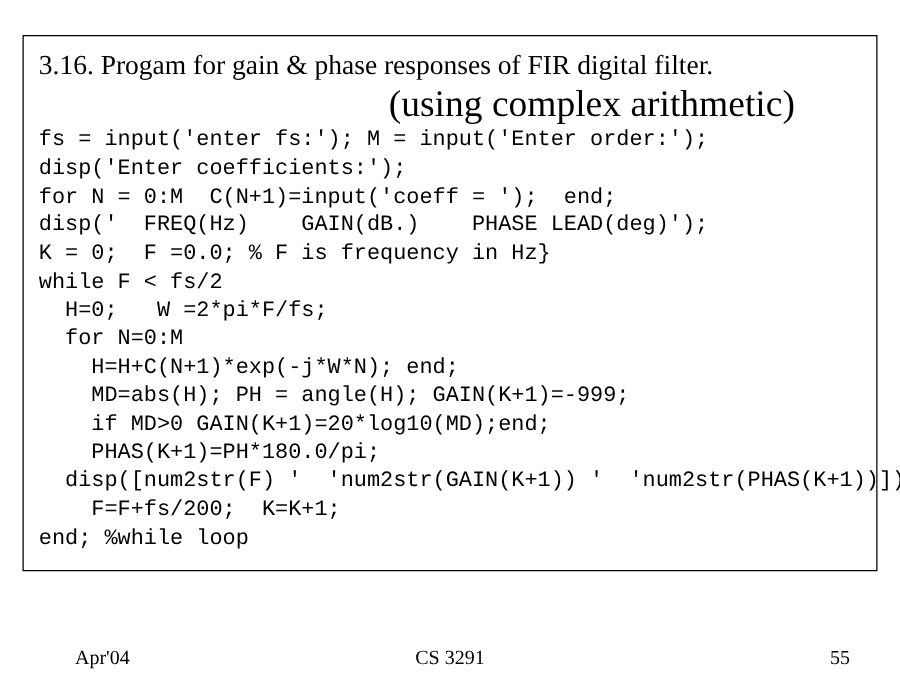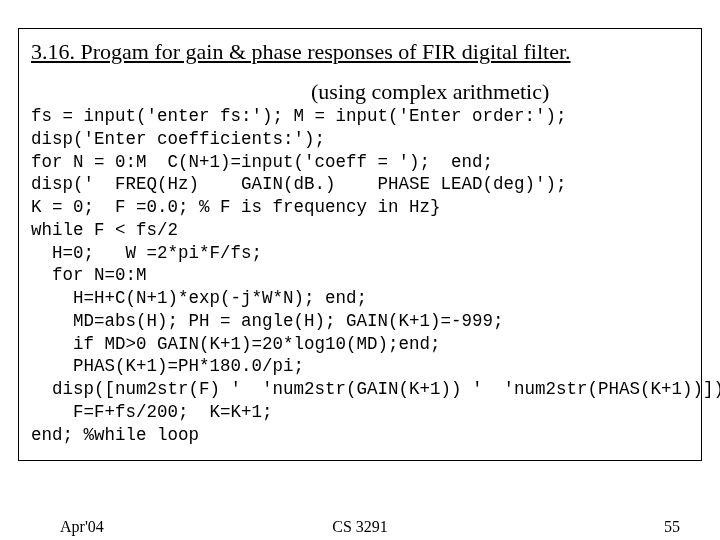"3.16. Progam for gain &" .title { text-decoration: underline -> none }
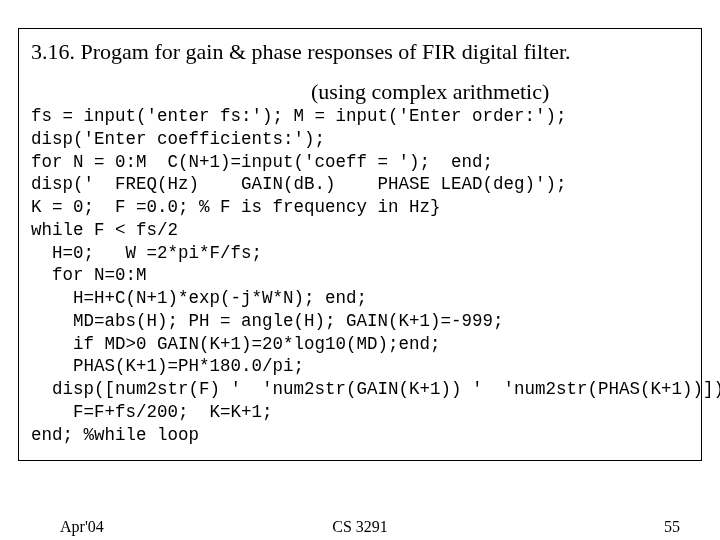"(using complex arithmetic)" .subtitle { font-size: 22px -> 30px; margin-top: 14px -> 2px }
